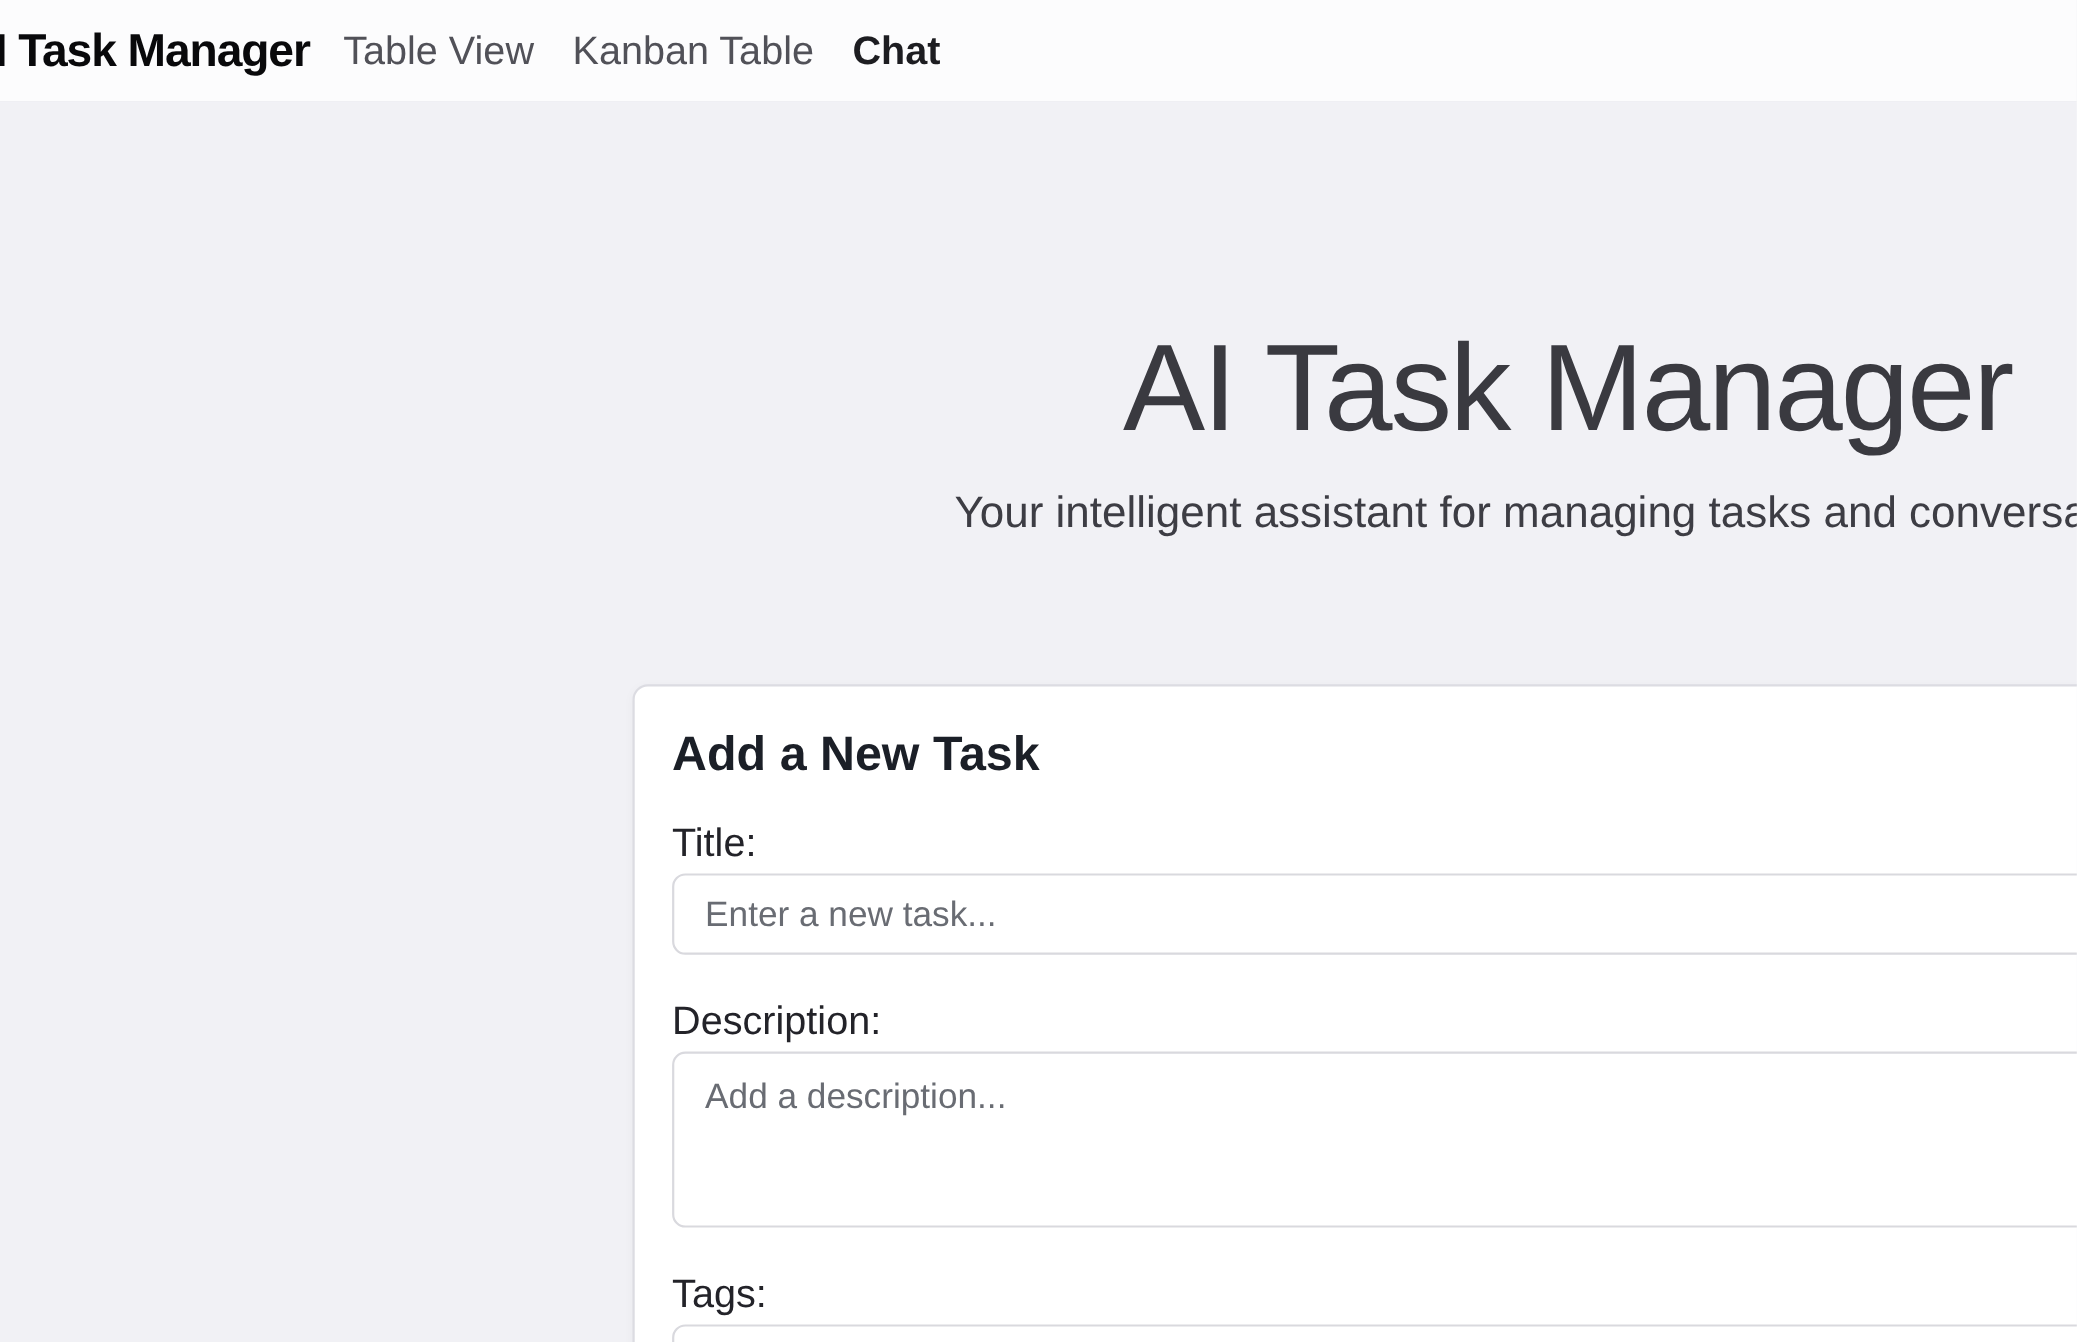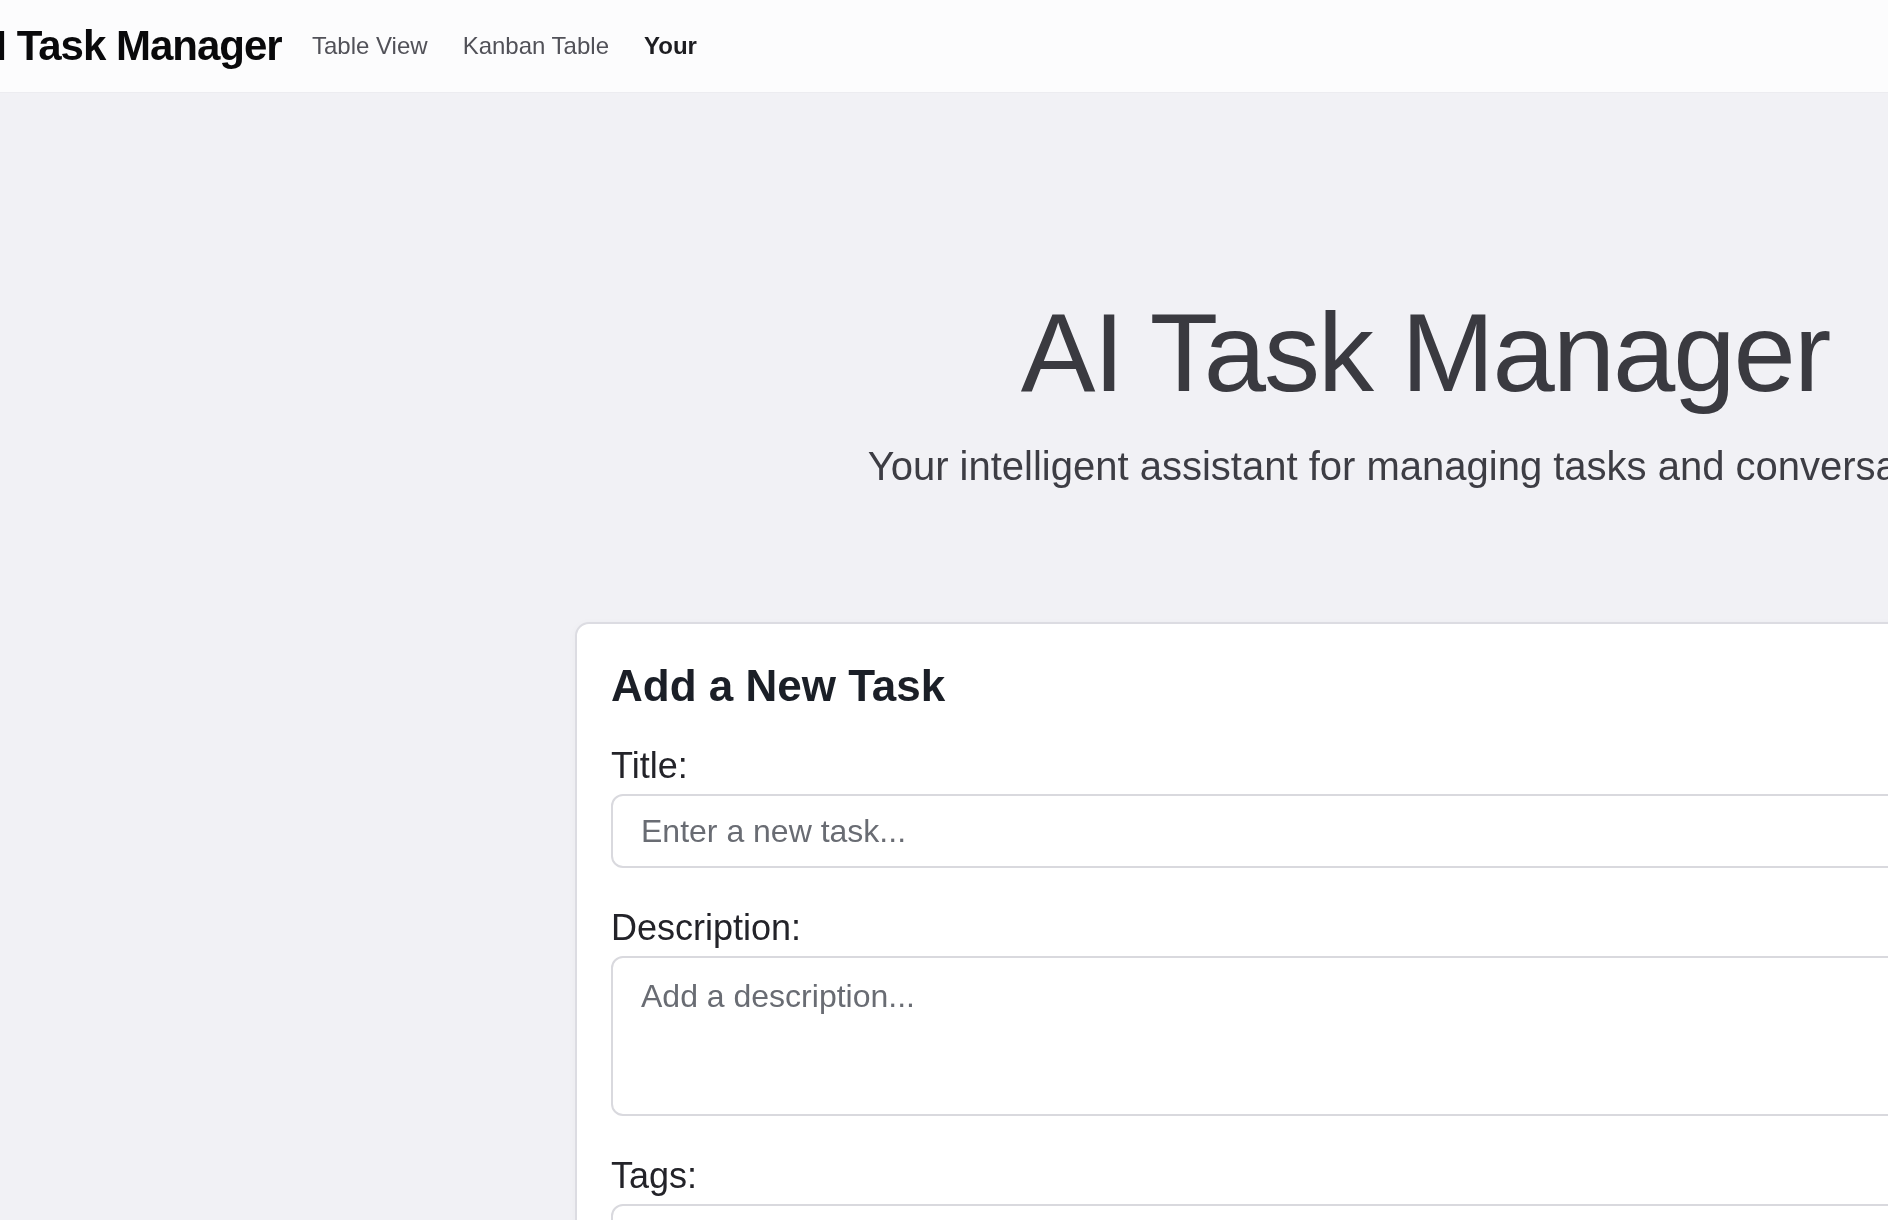"Table View" .nav-link { font-size: 24px -> 36px }
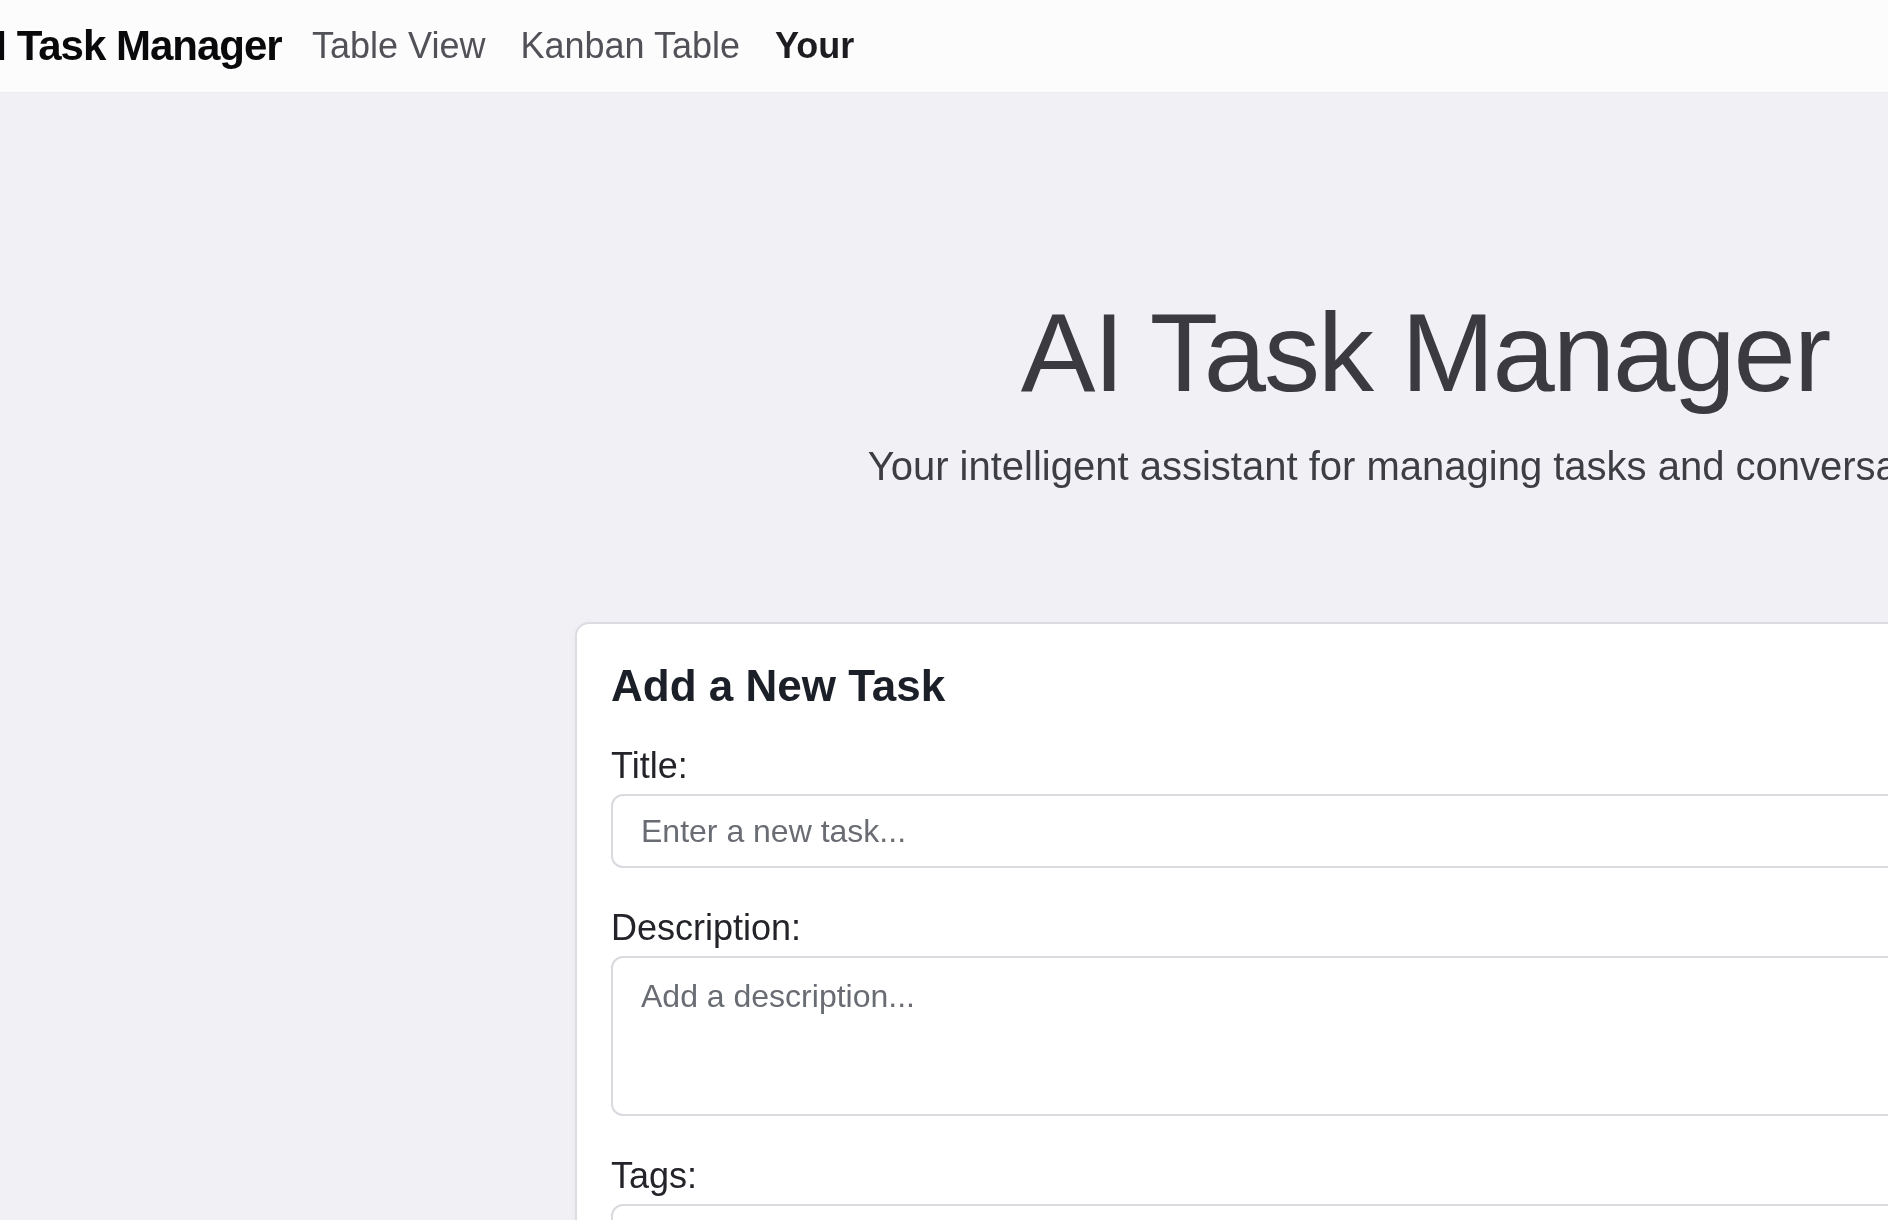"Your" a.nav-link { text: Your -> Chat }
